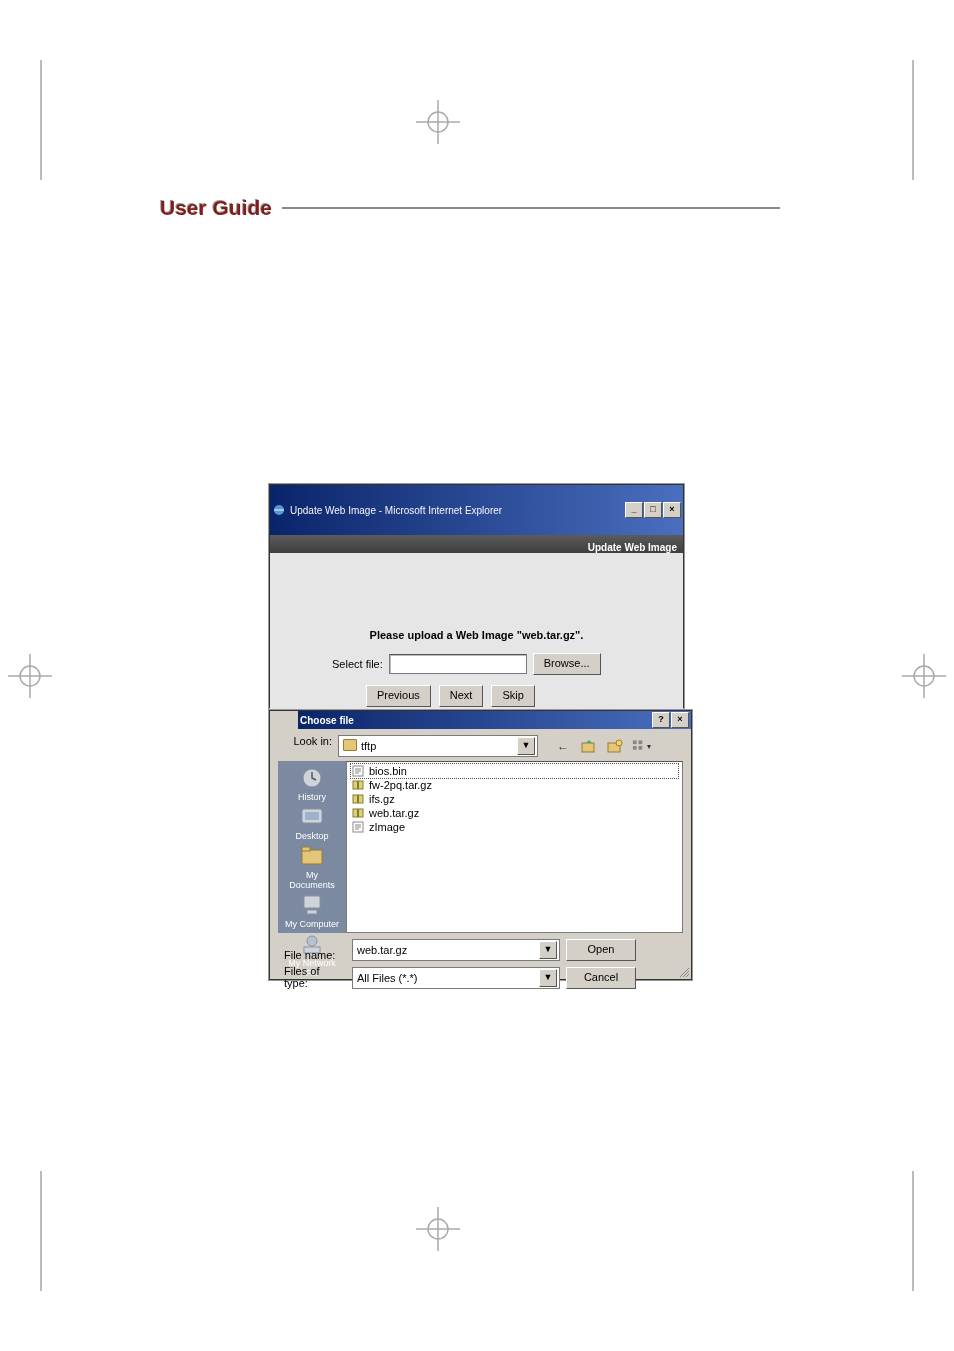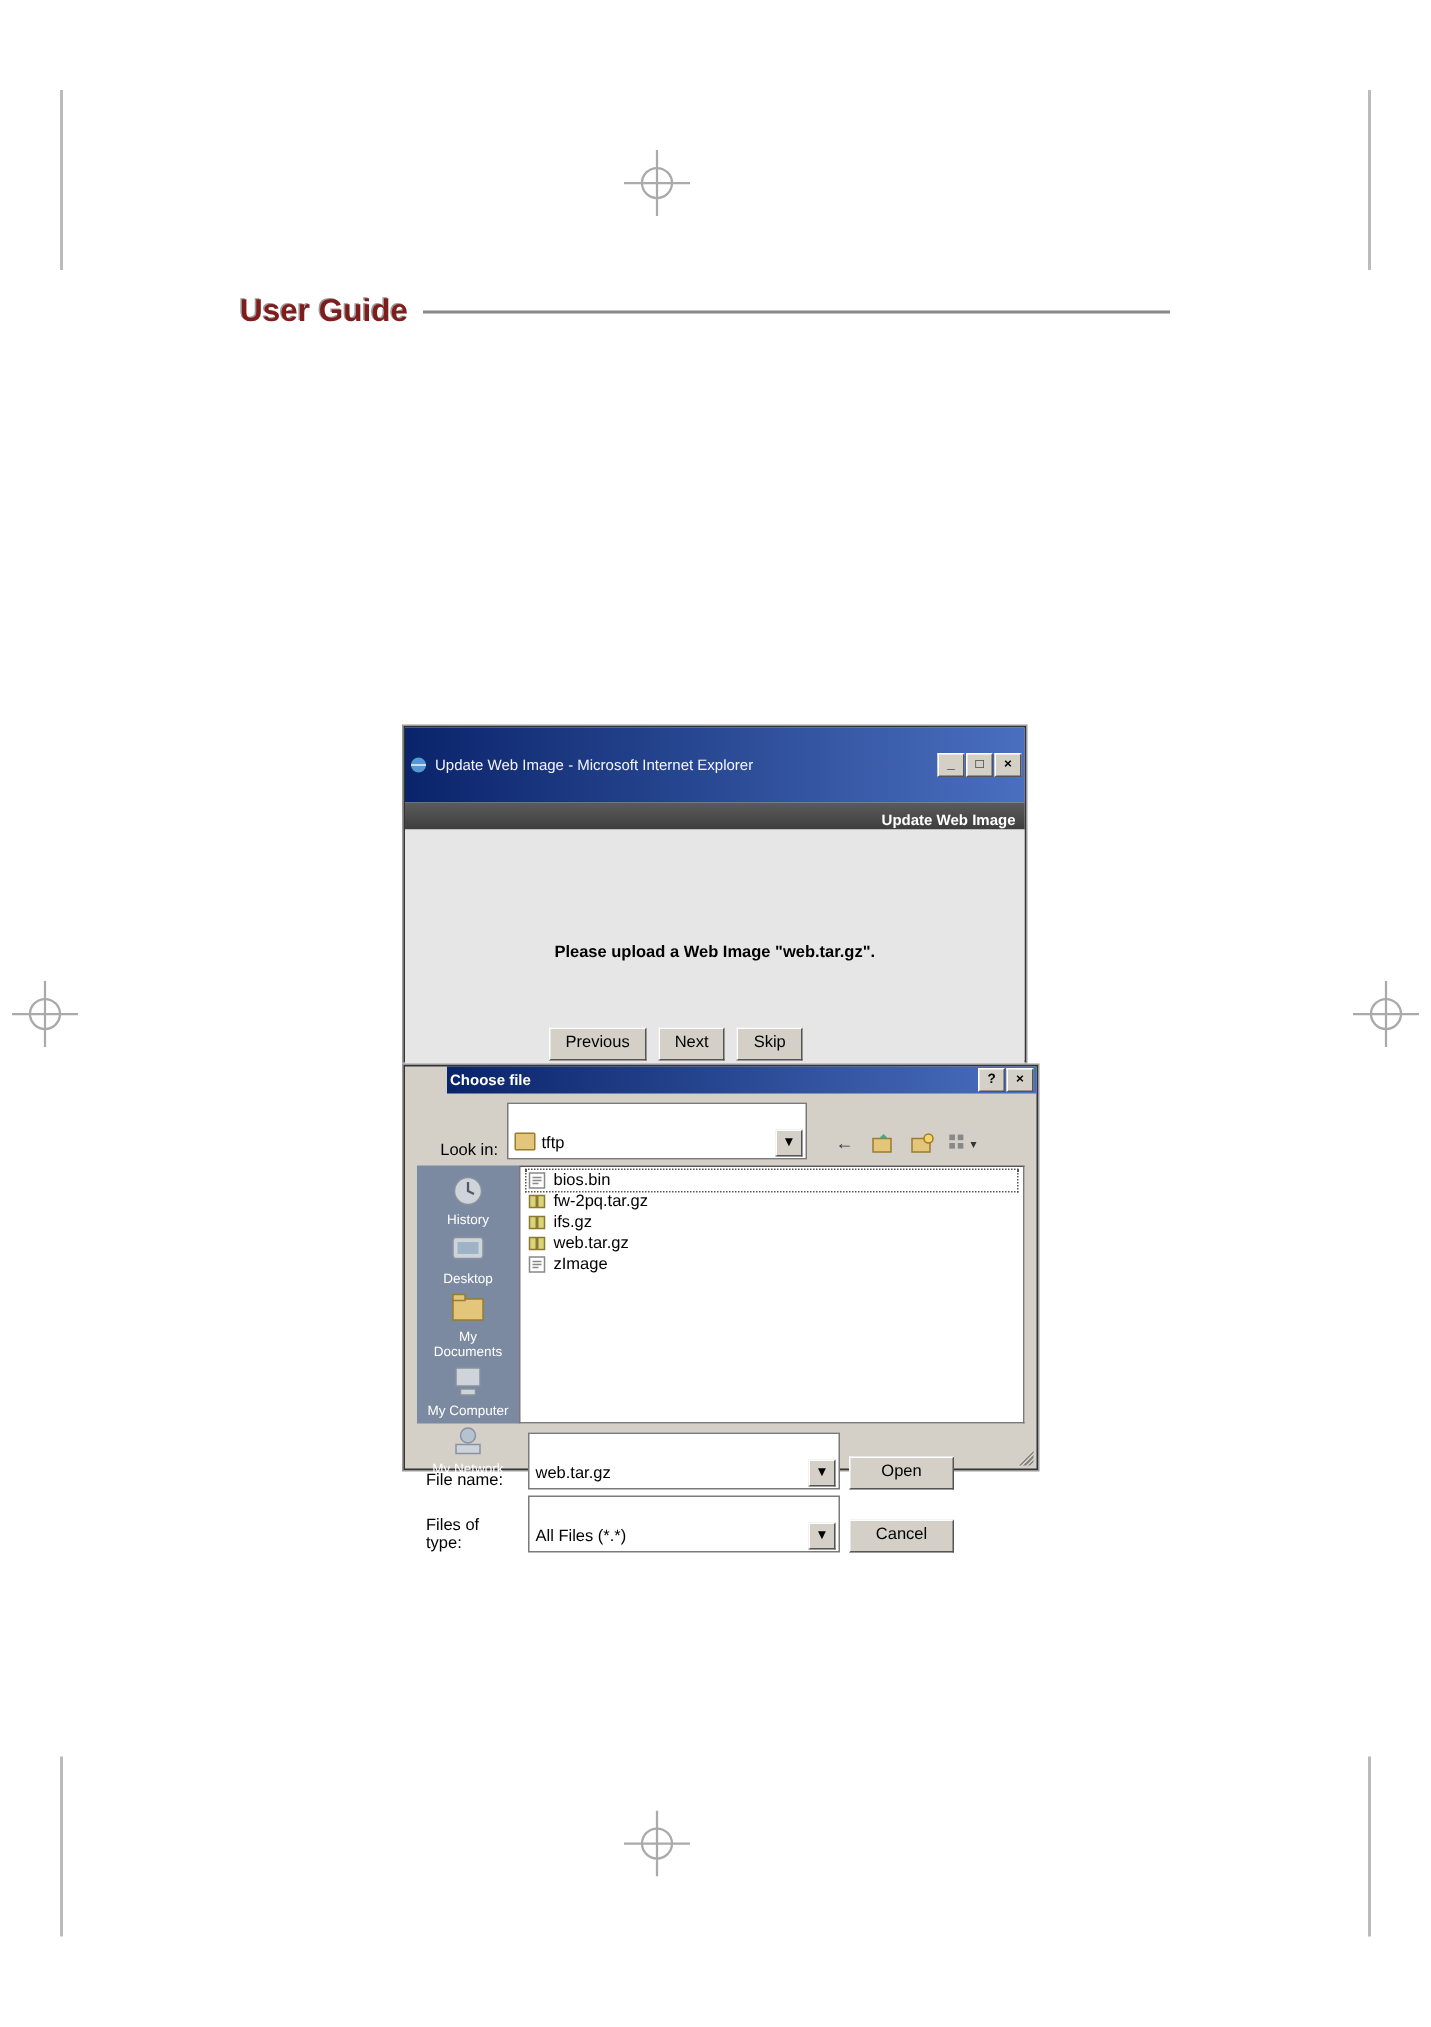"Select file:" div.form-row { html: none -> <div> <span>Select file:</span> <span></span> <span>Browse...</span> </div> }
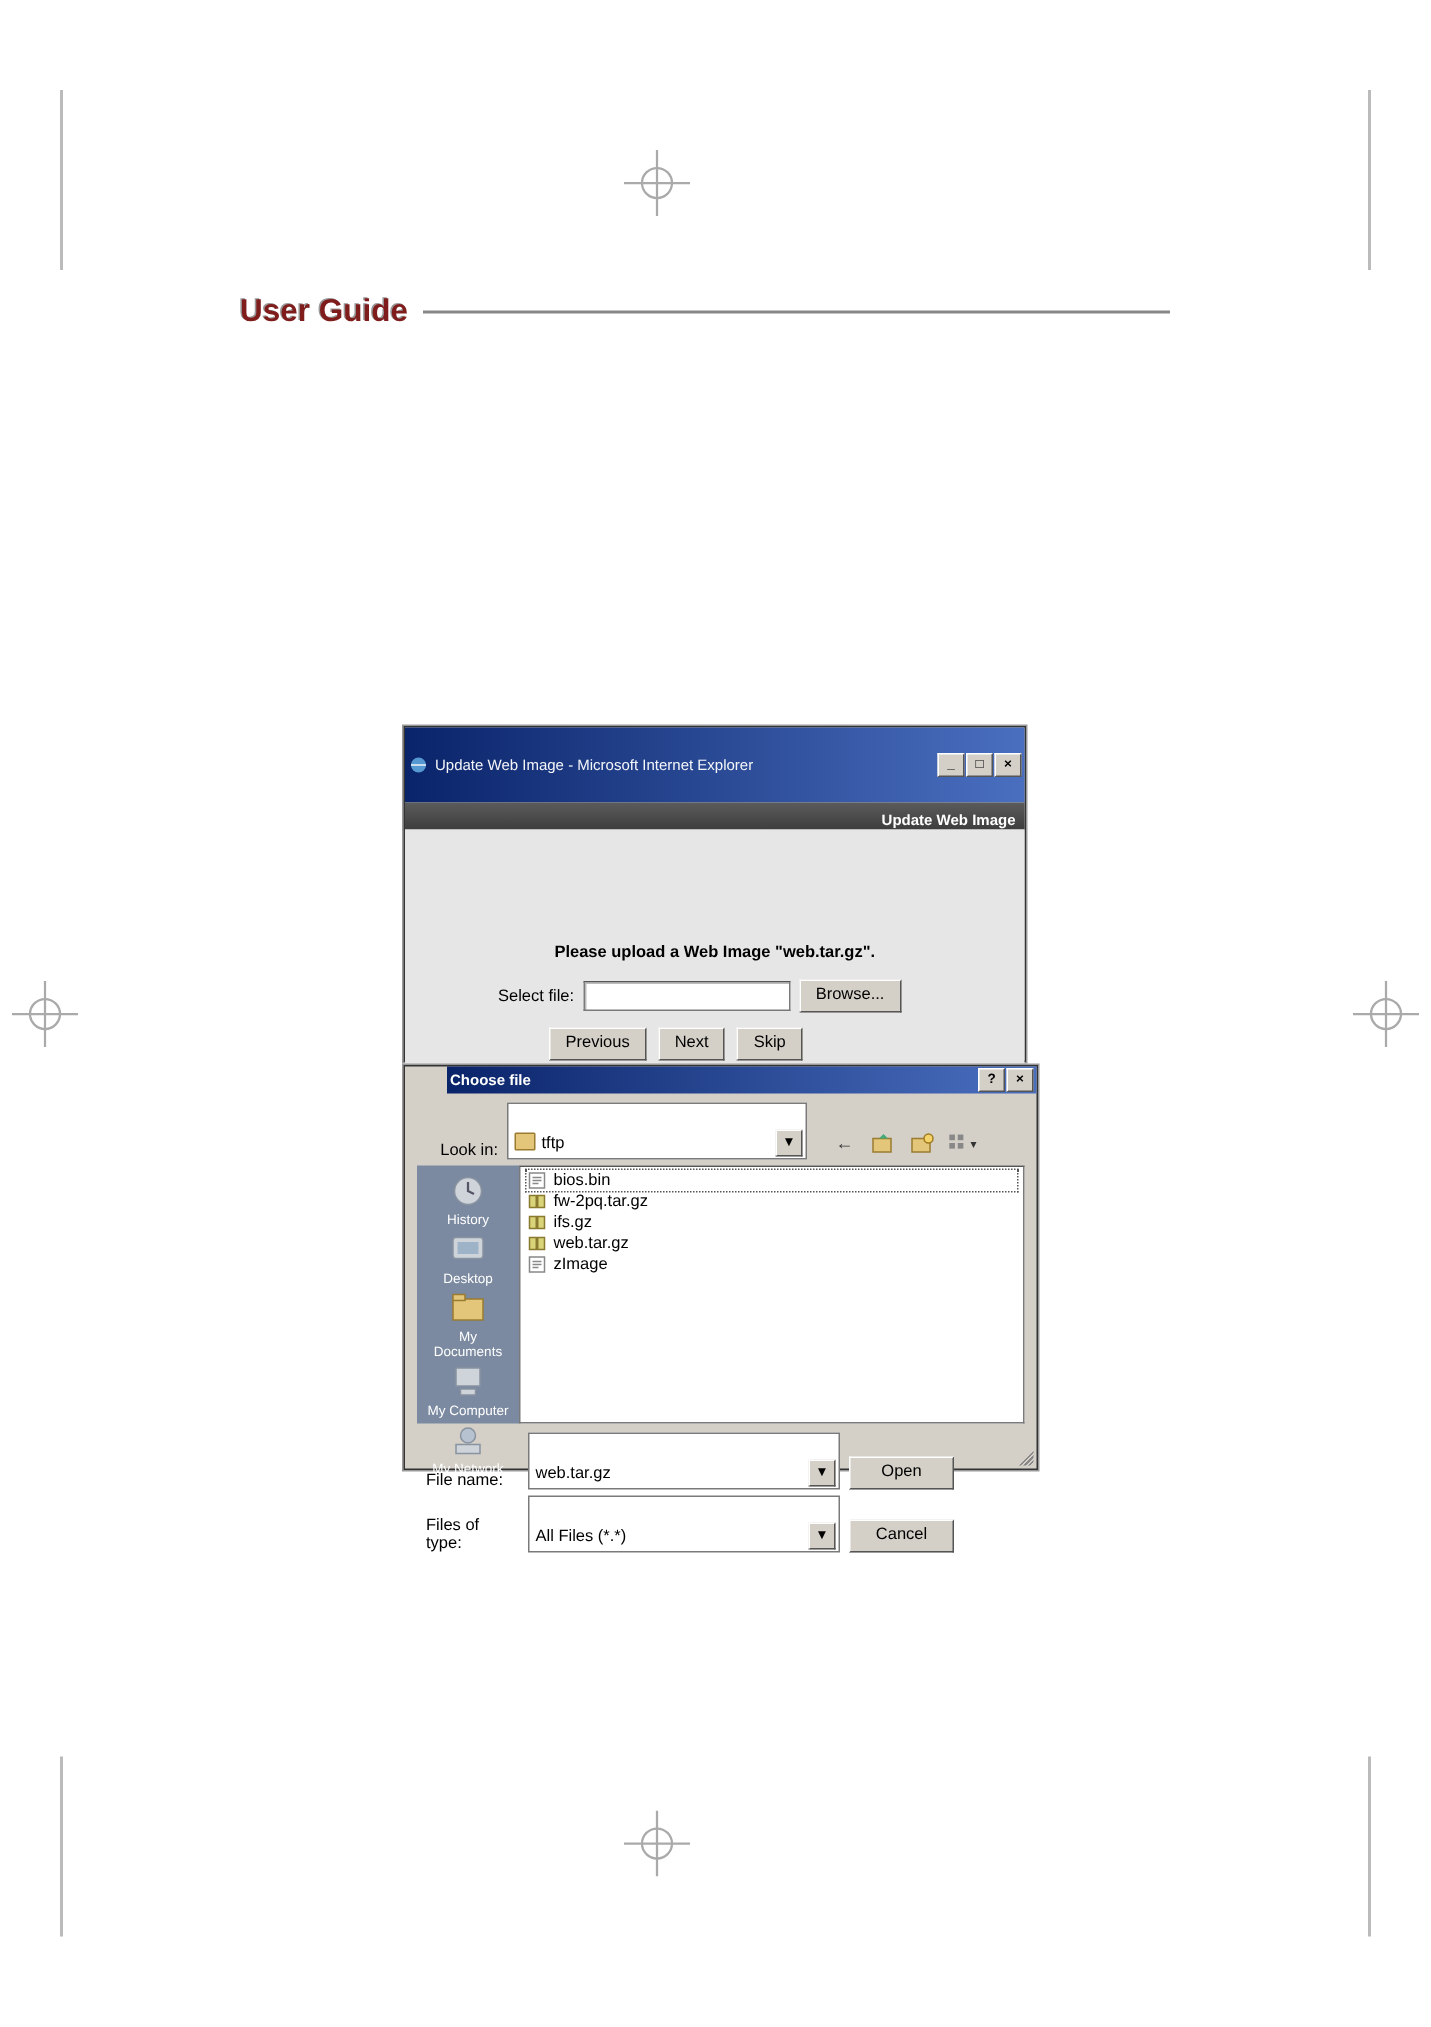"Look in:" .lookin-row { align-items: flex-end -> flex-start }
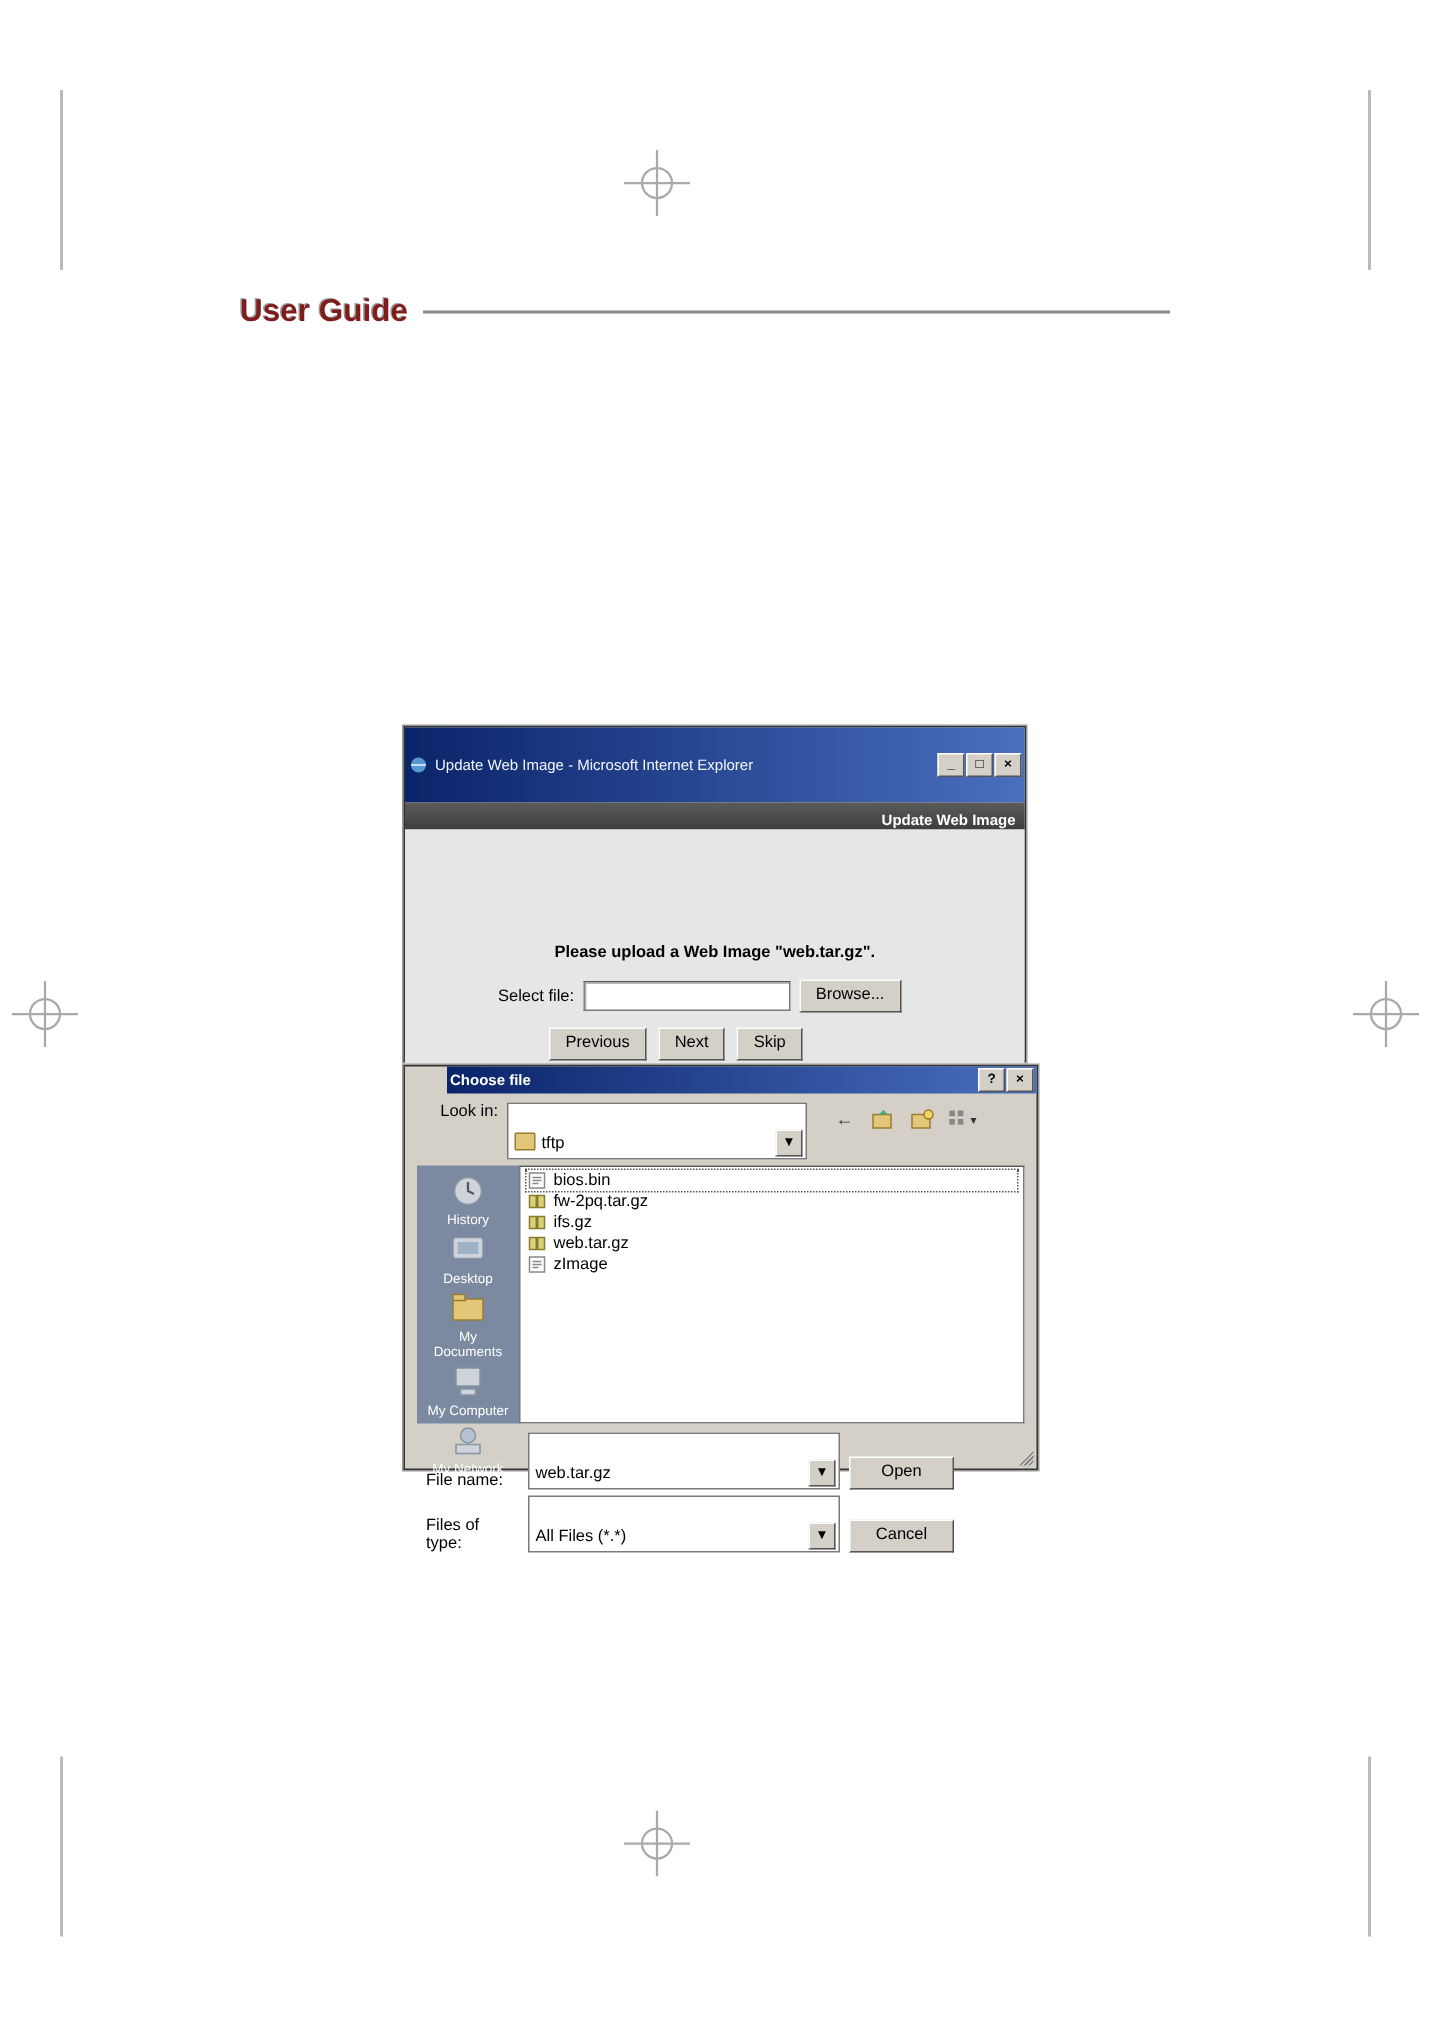"tftp" .combo { padding: 16px 2px 0 4px -> 0 2px 0 4px }
